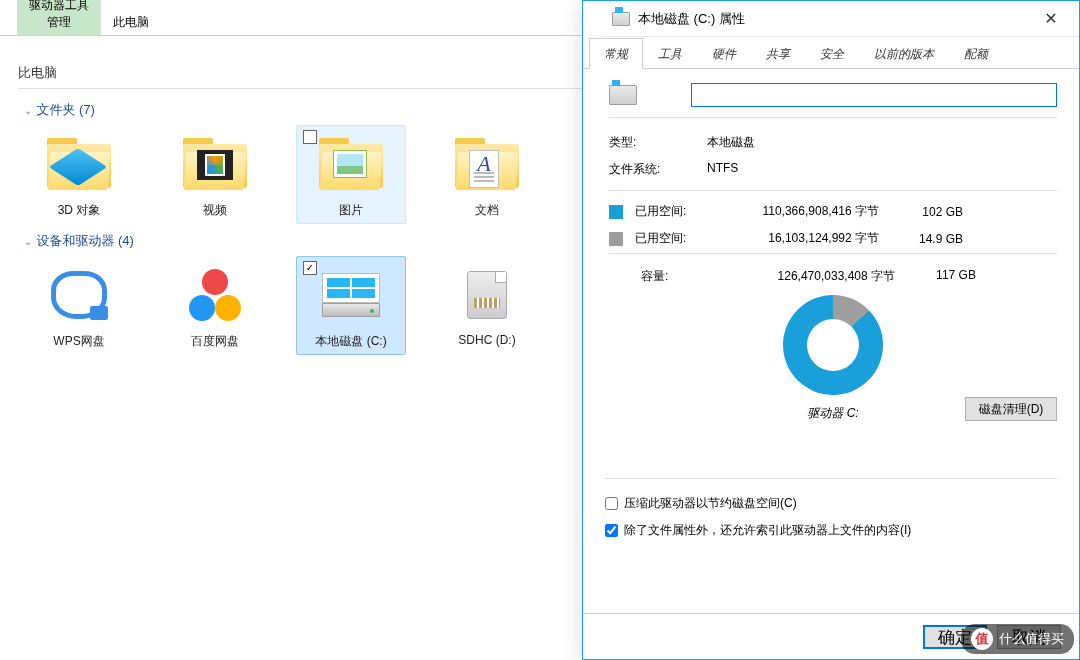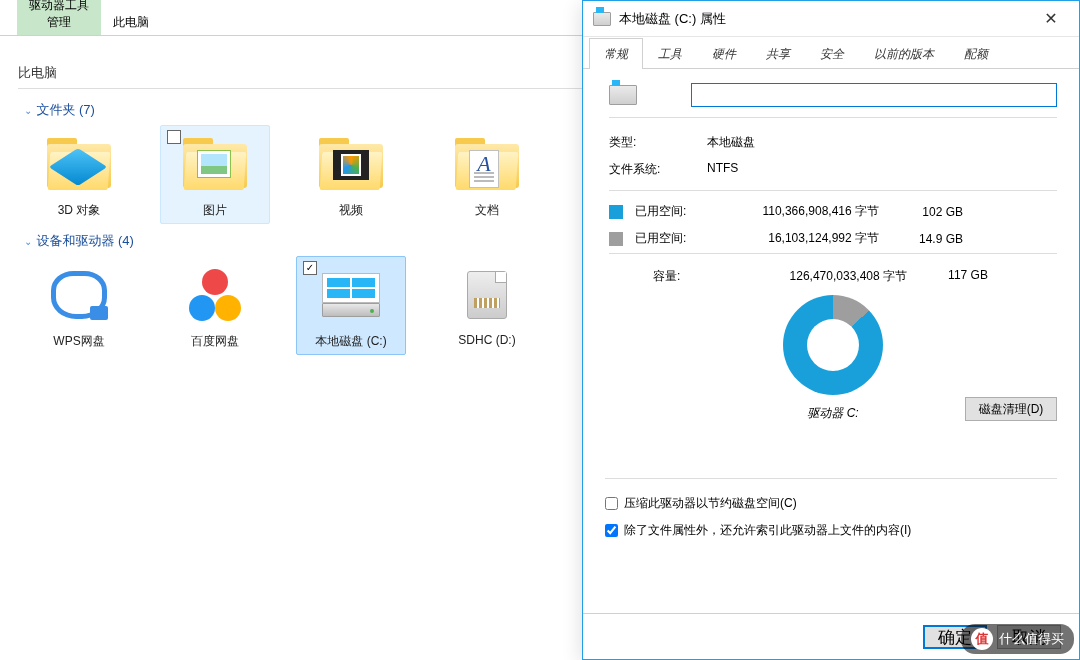"本地磁盘 (C:) 属性" .dlg-title { margin-left: none -> 19px }
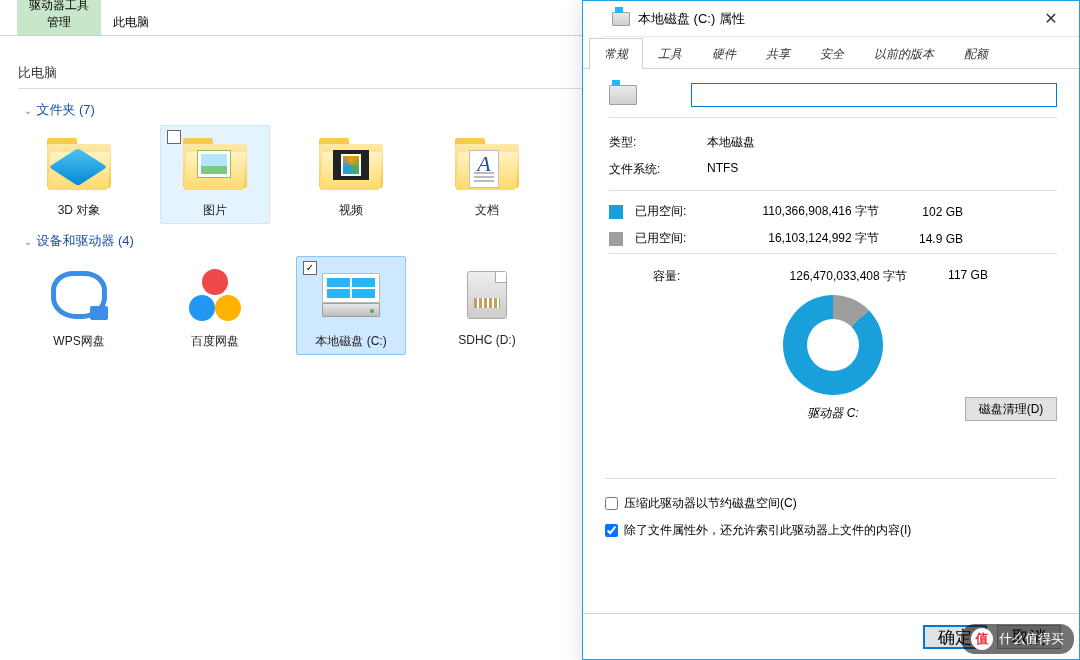"图片" div.item { order: before "视频" -> after "视频" }
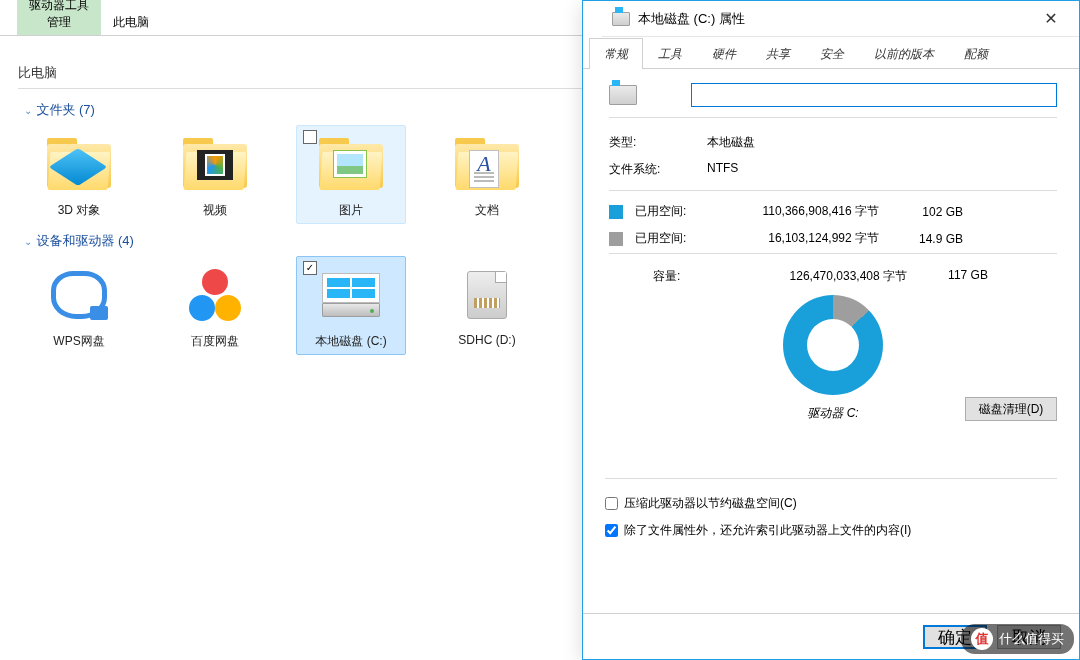"容量:" .cap { margin: 14px 0 0 44px -> 14px 0 0 32px }
